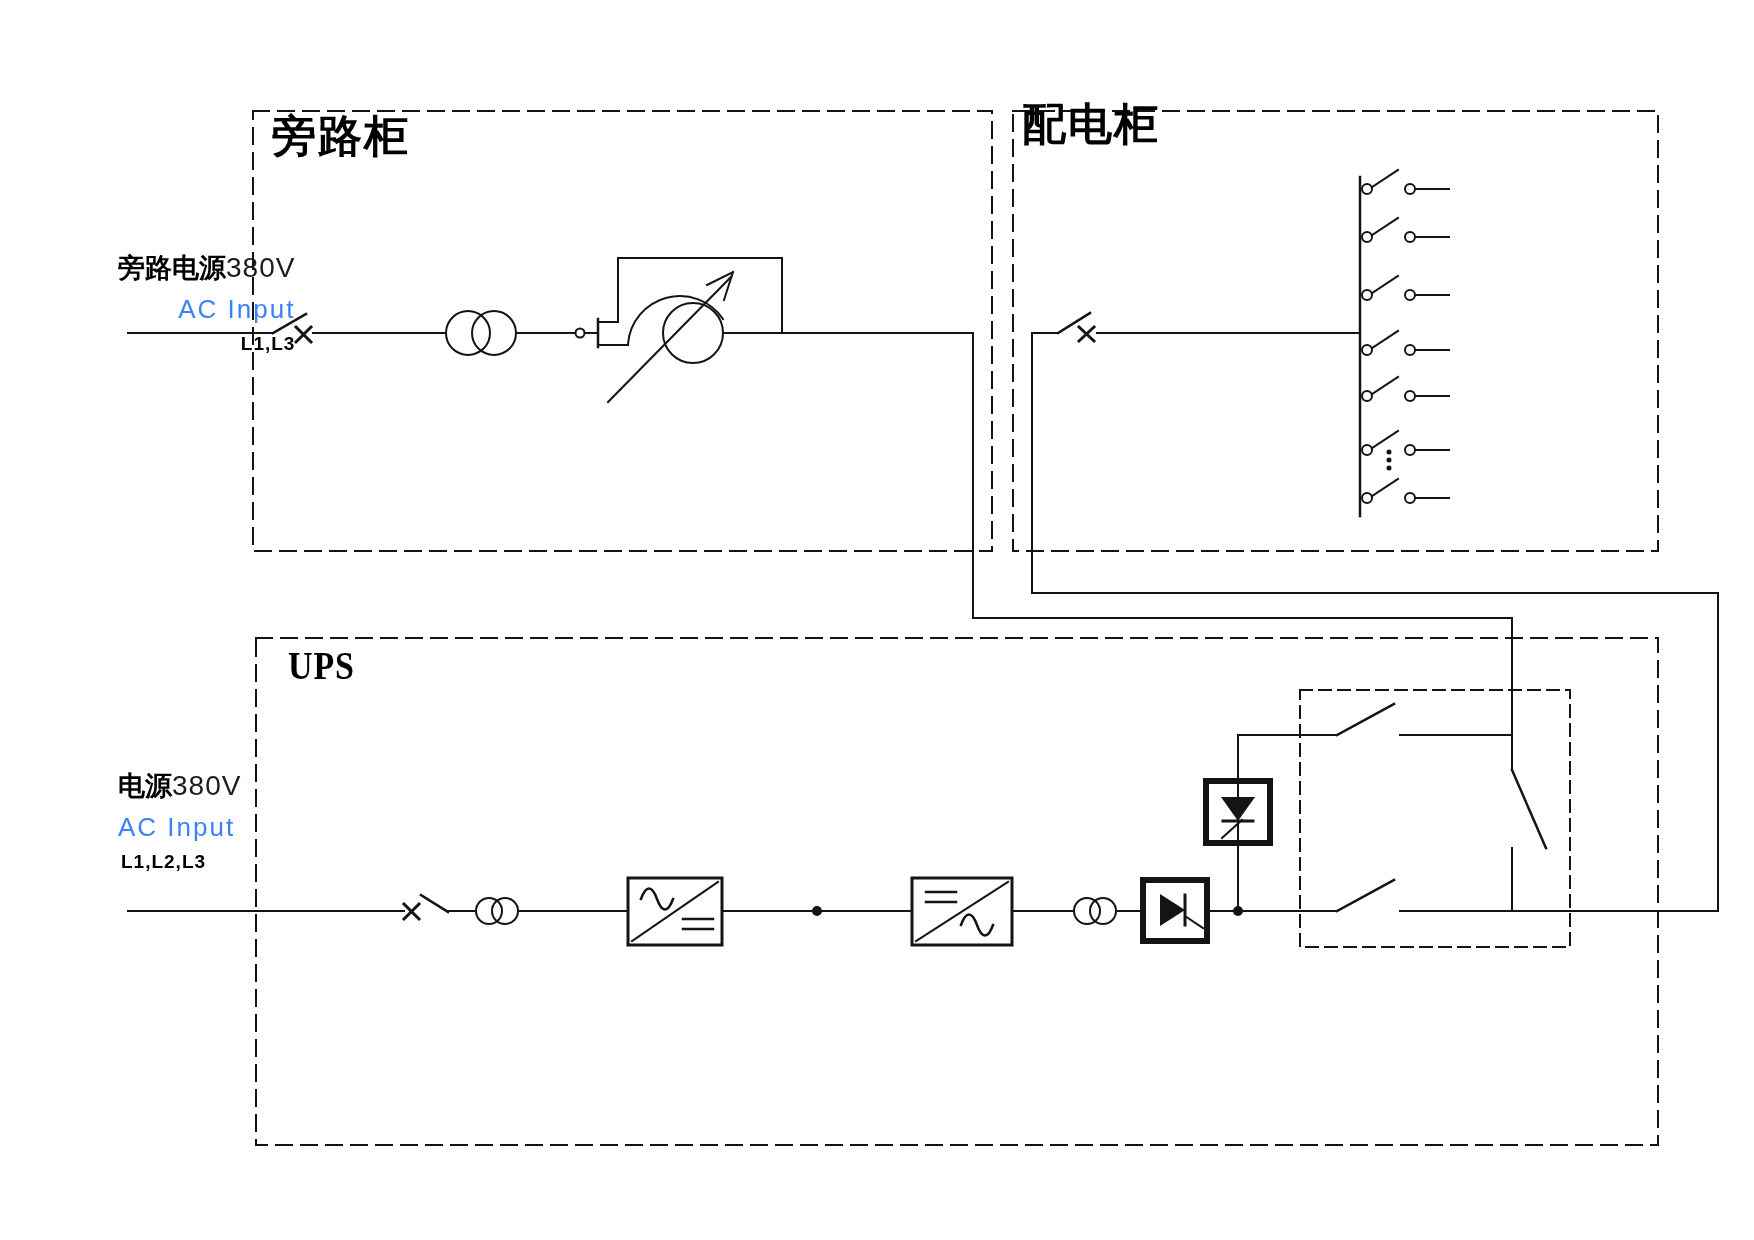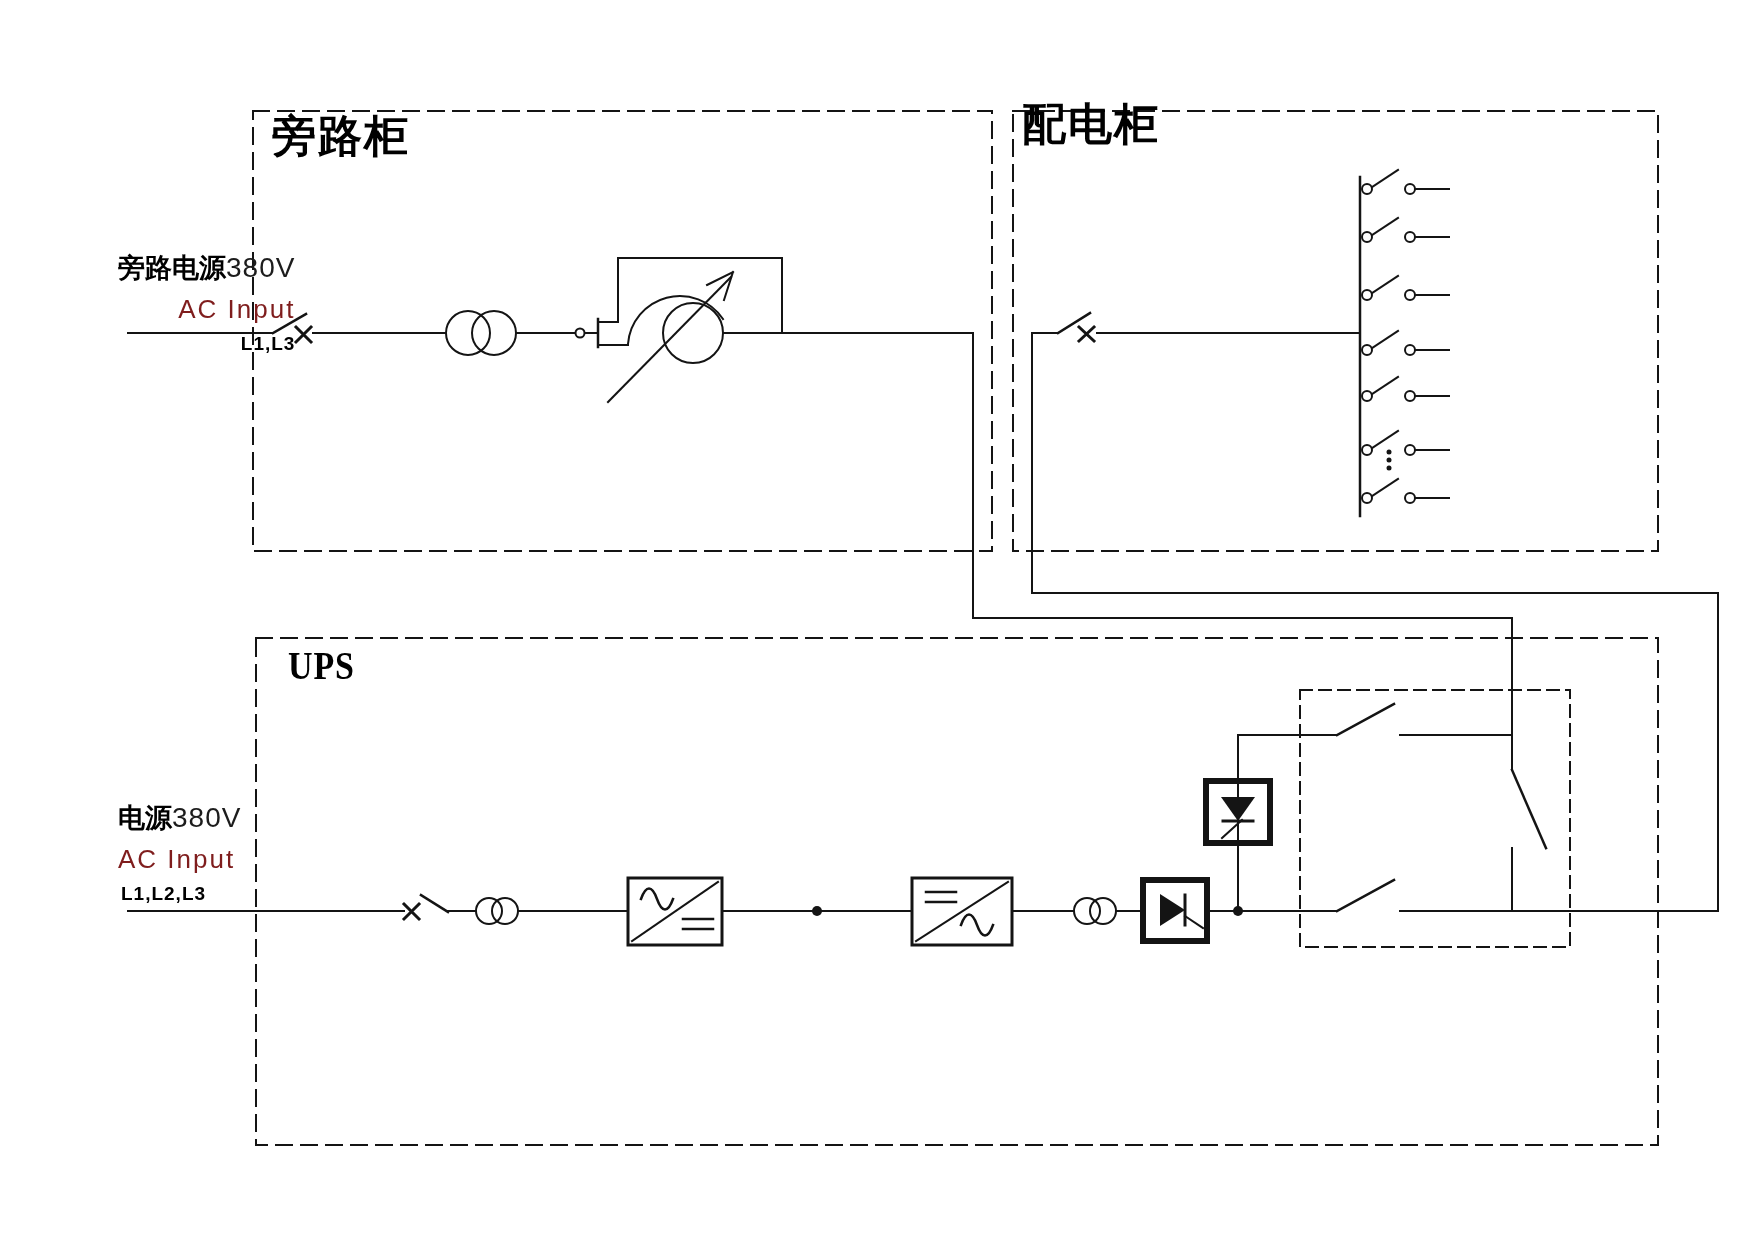"AC Input" .src-ac { color: #7f1d1d -> #3b82f6 }
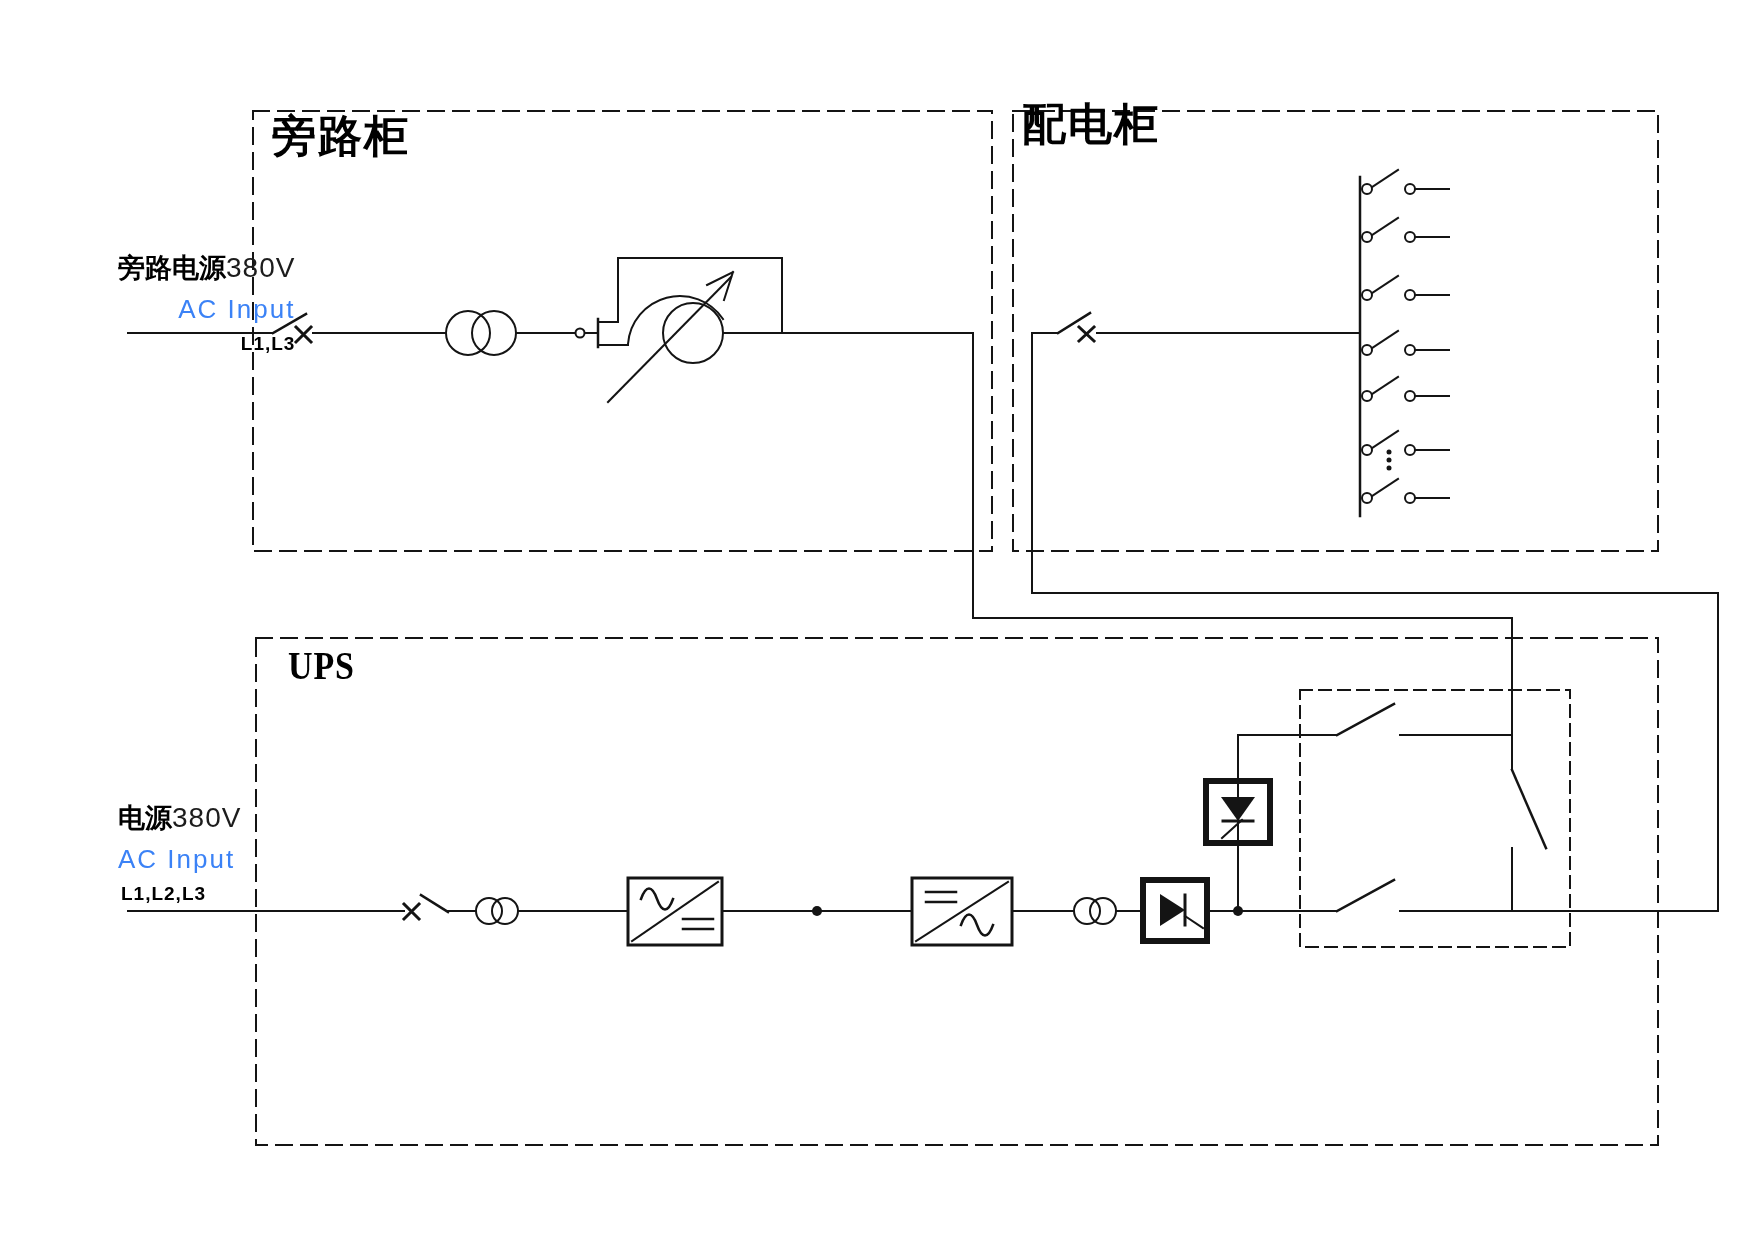"电源380V" div.src-block { top: 800px -> 768px }
